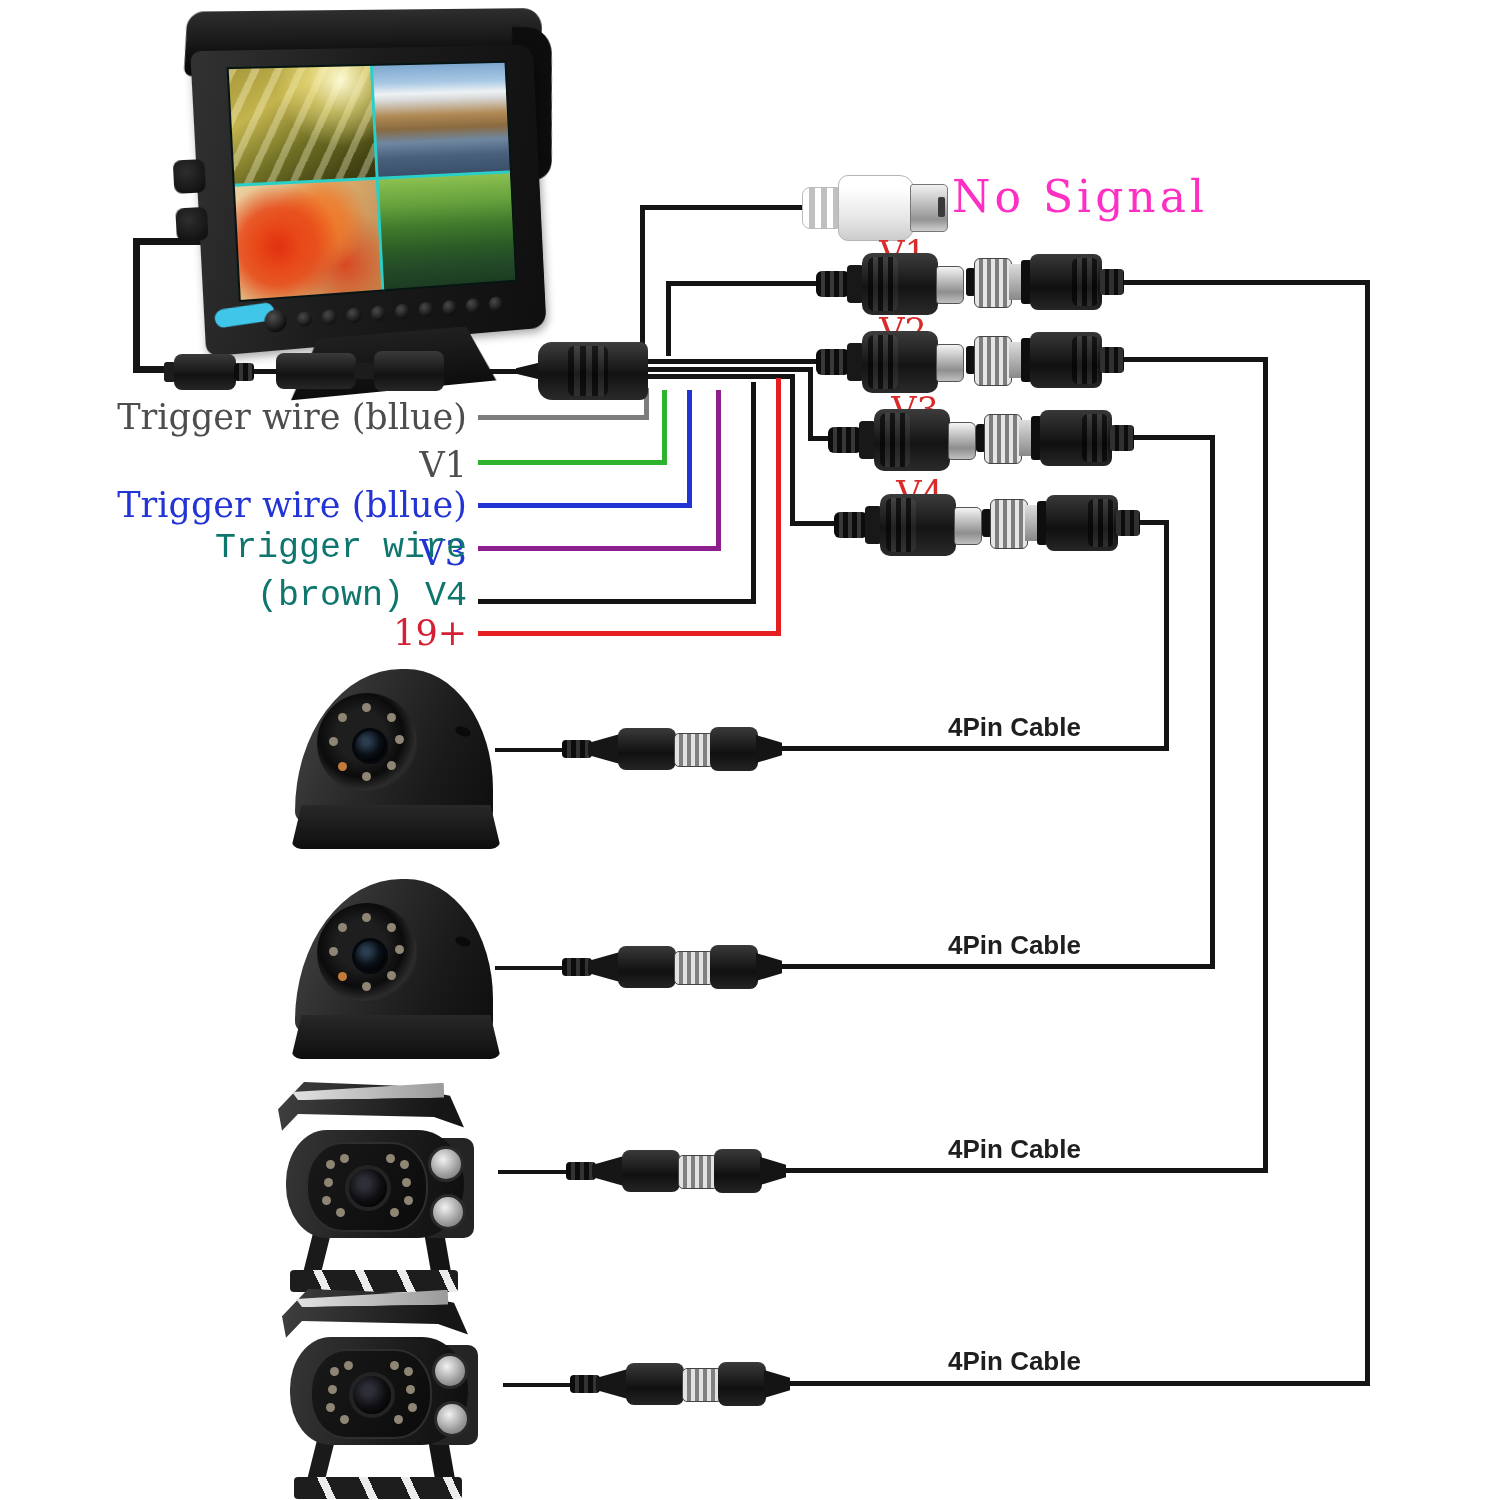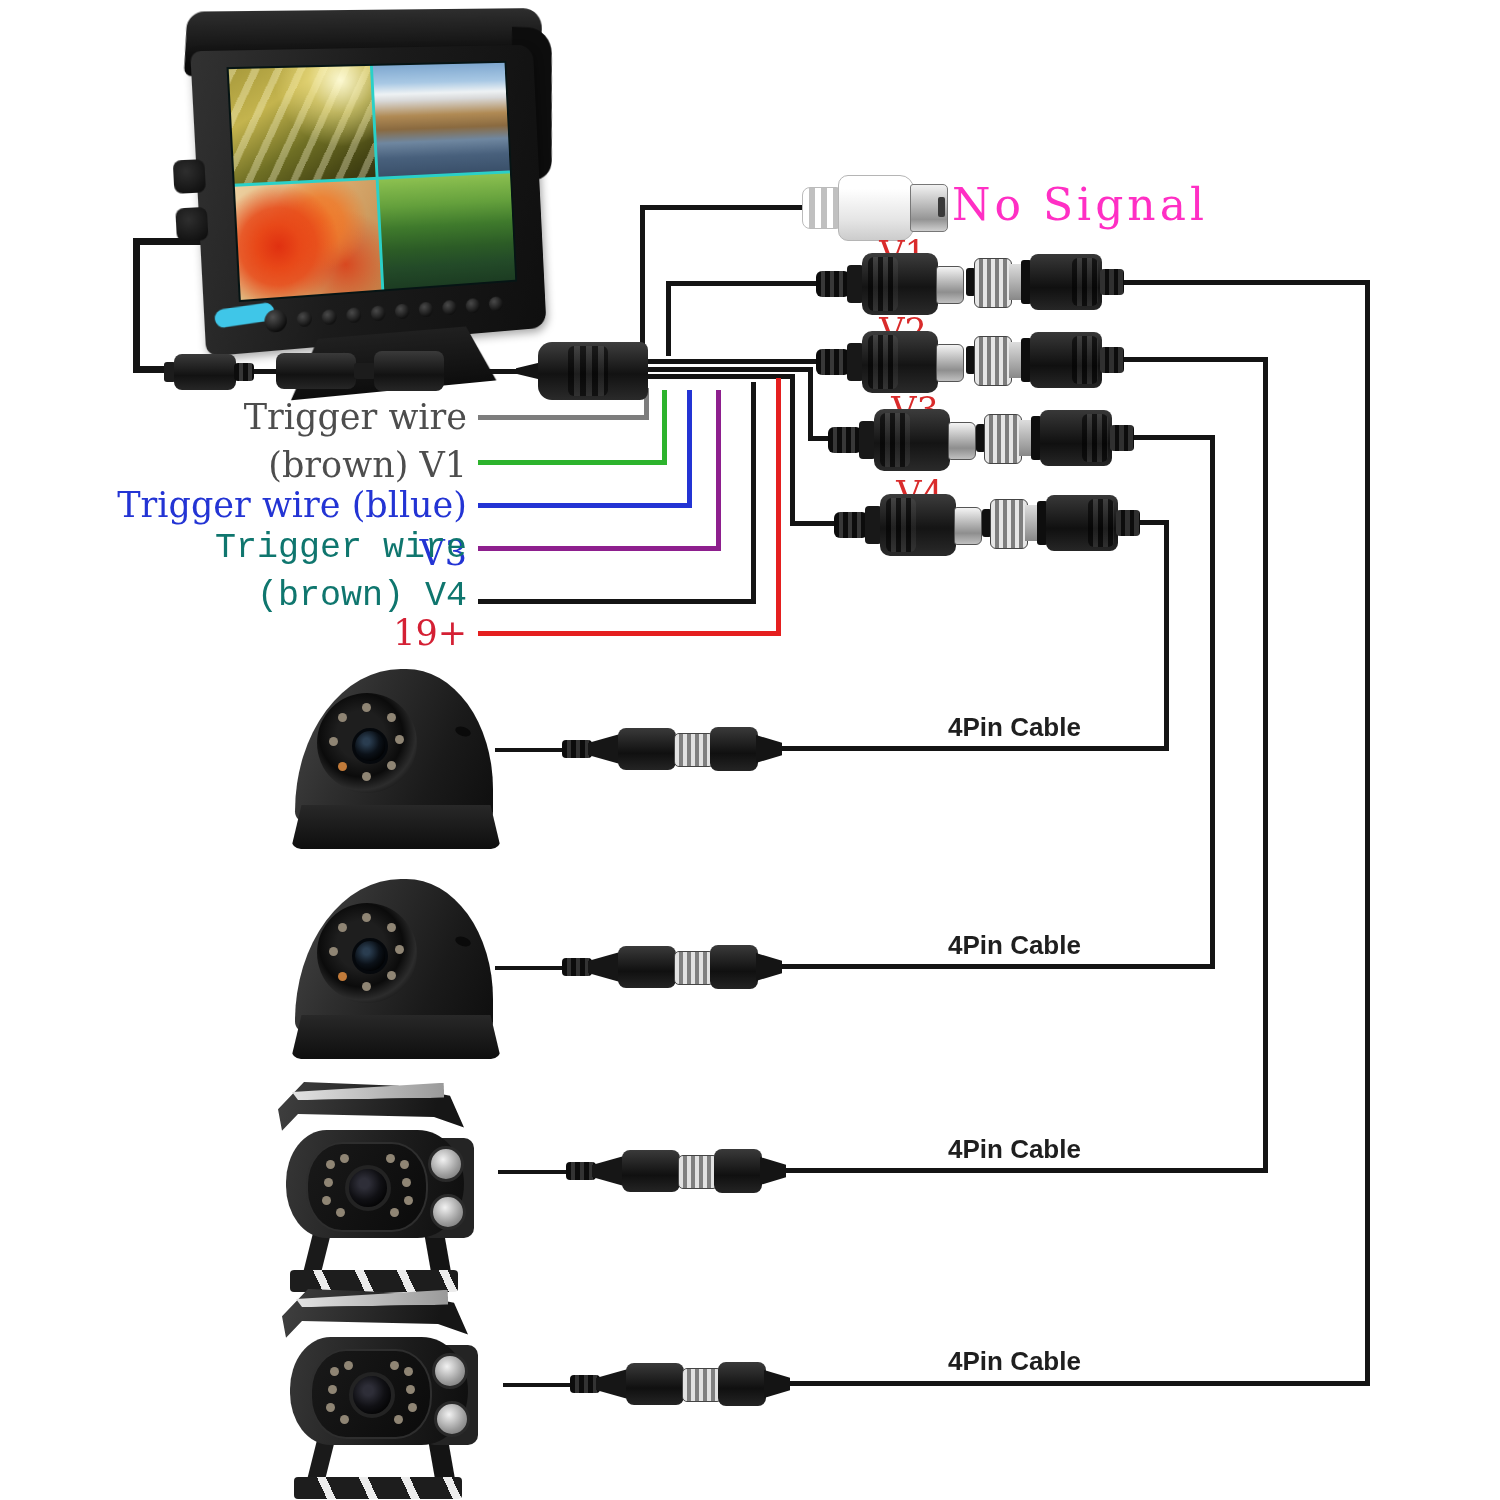"No Signal" .nosignal { top: 178px -> 170px }
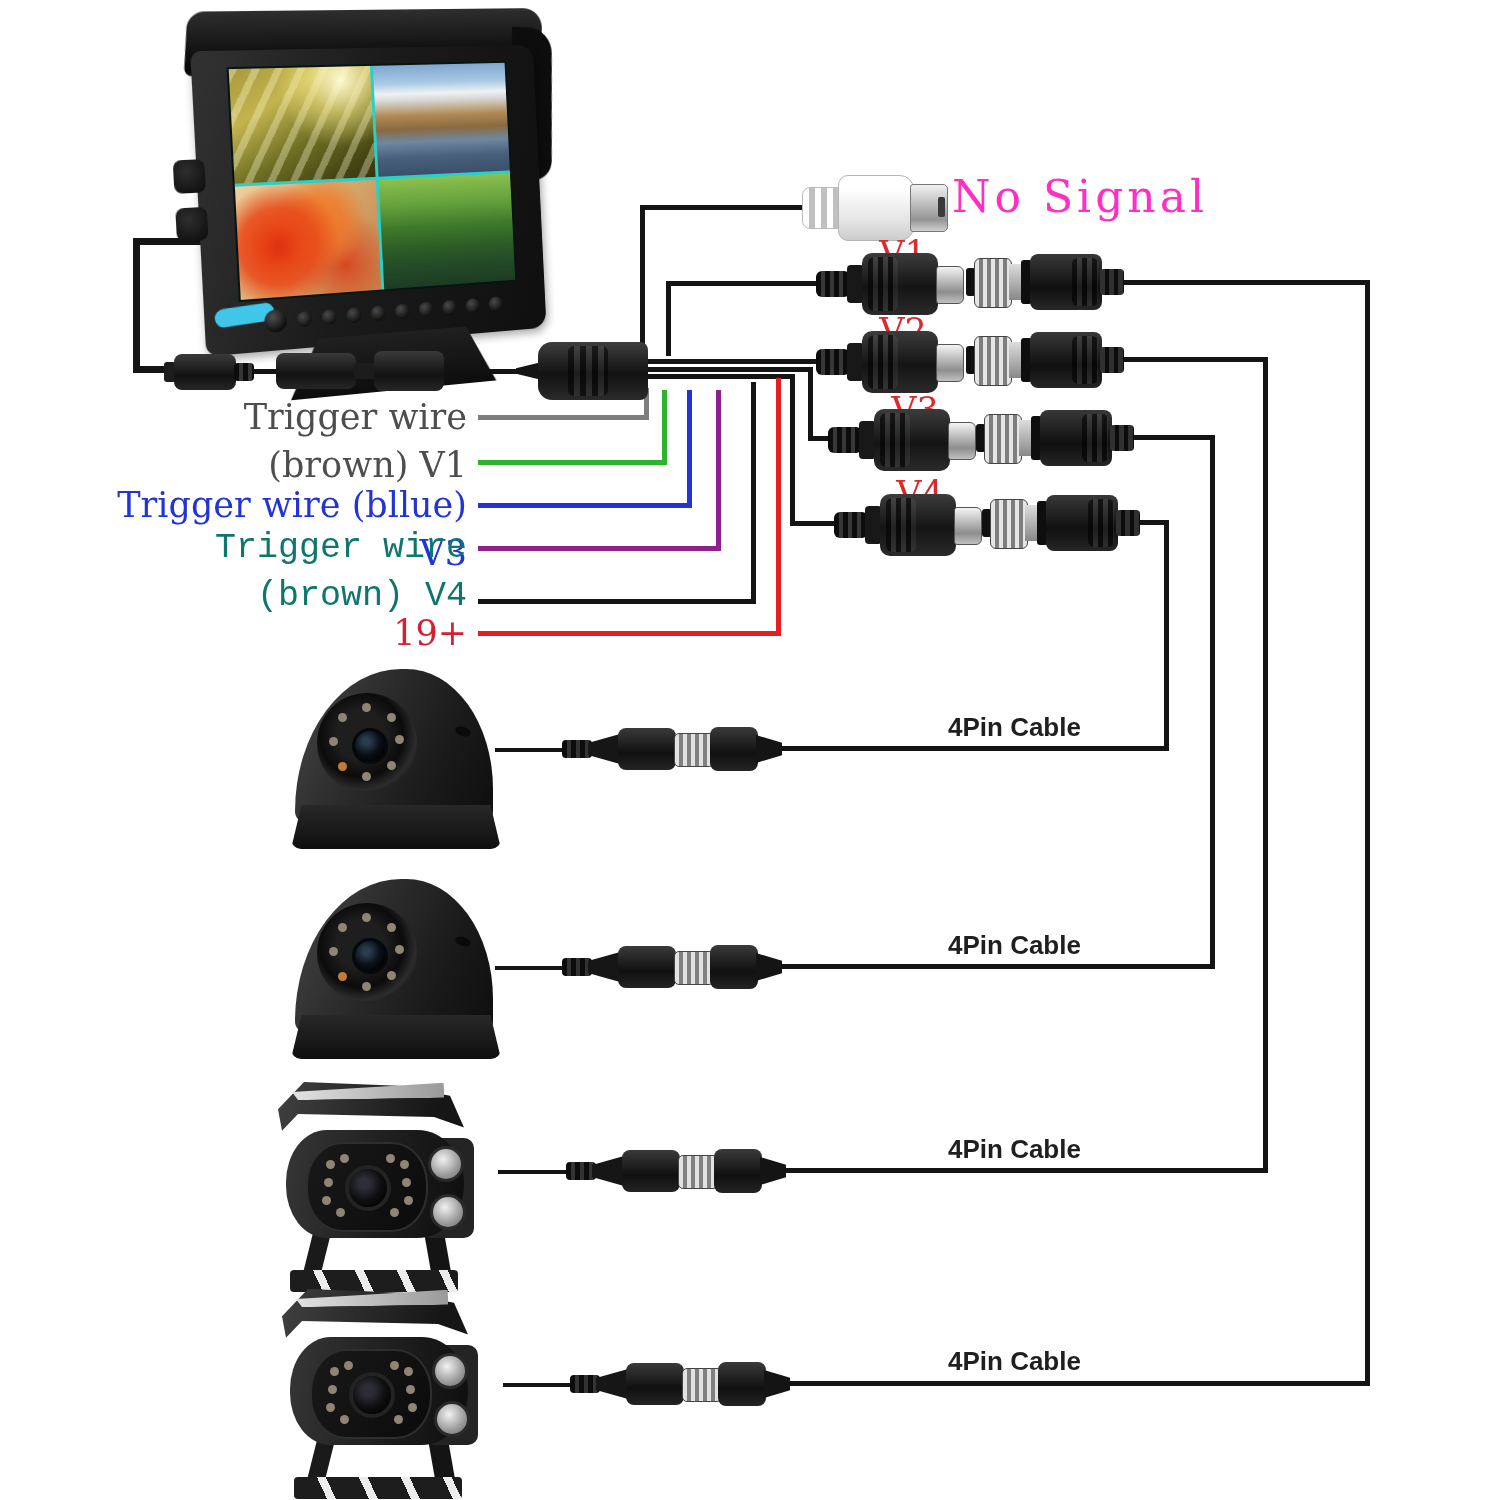"Trigger wire (brown) V1" div.trig-label { text: brown -> bllue }
